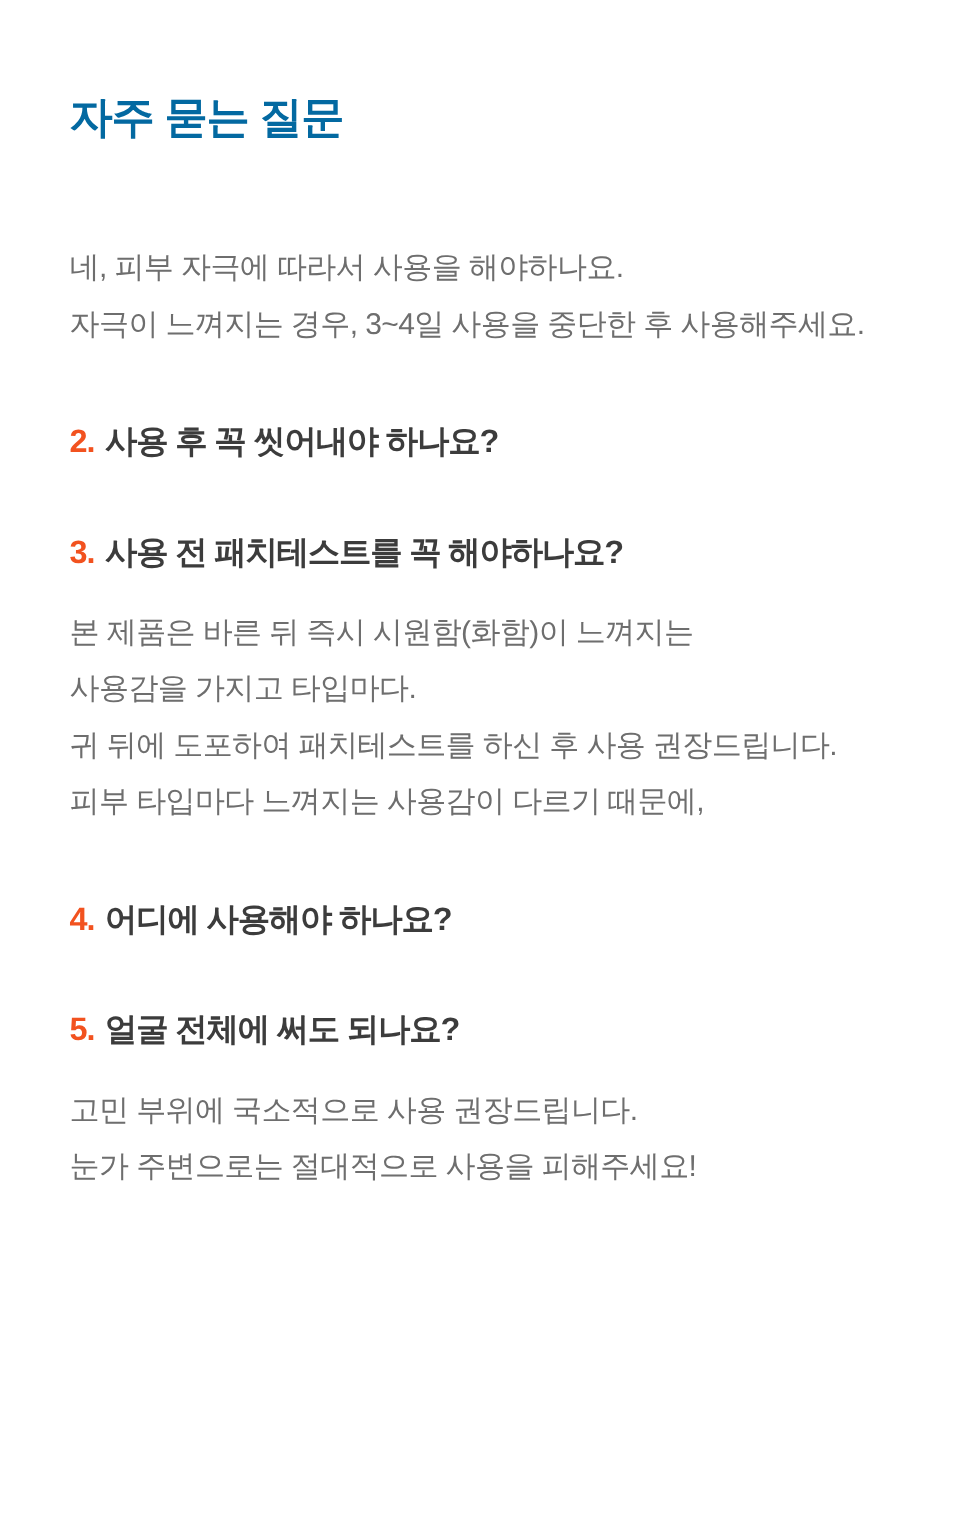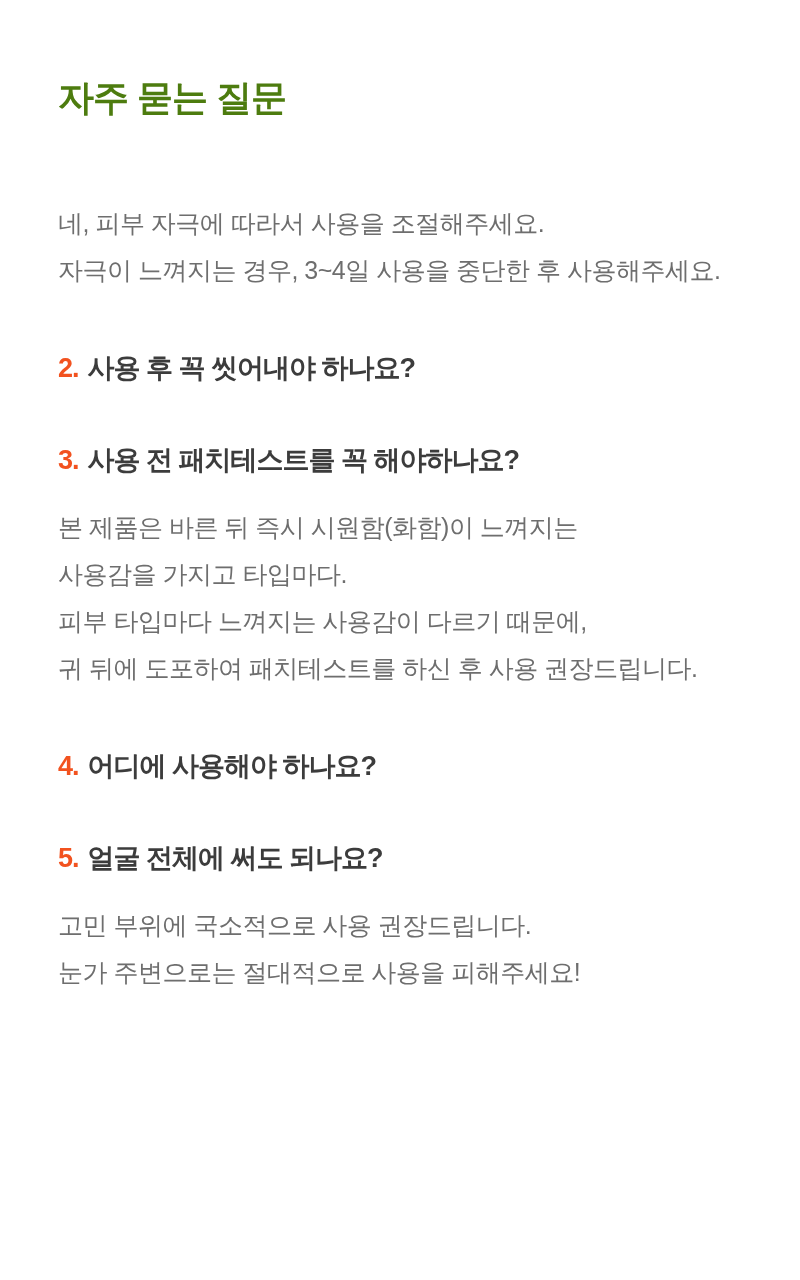"자주 묻는 질문" .page-title { color: #4d7c0f -> #0369a1 }
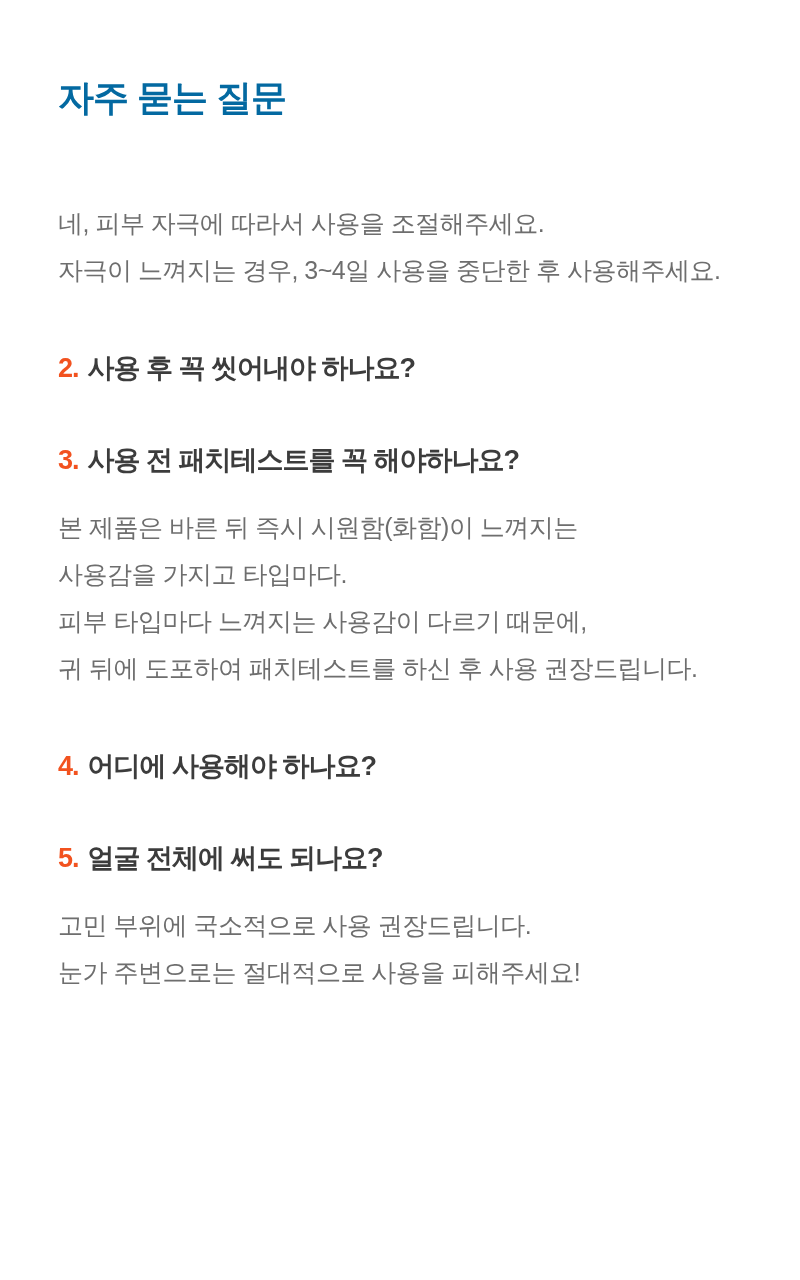"네, 피부 자극에 따라서 사용을" p { text: 조절해주세요 -> 해야하나요 }
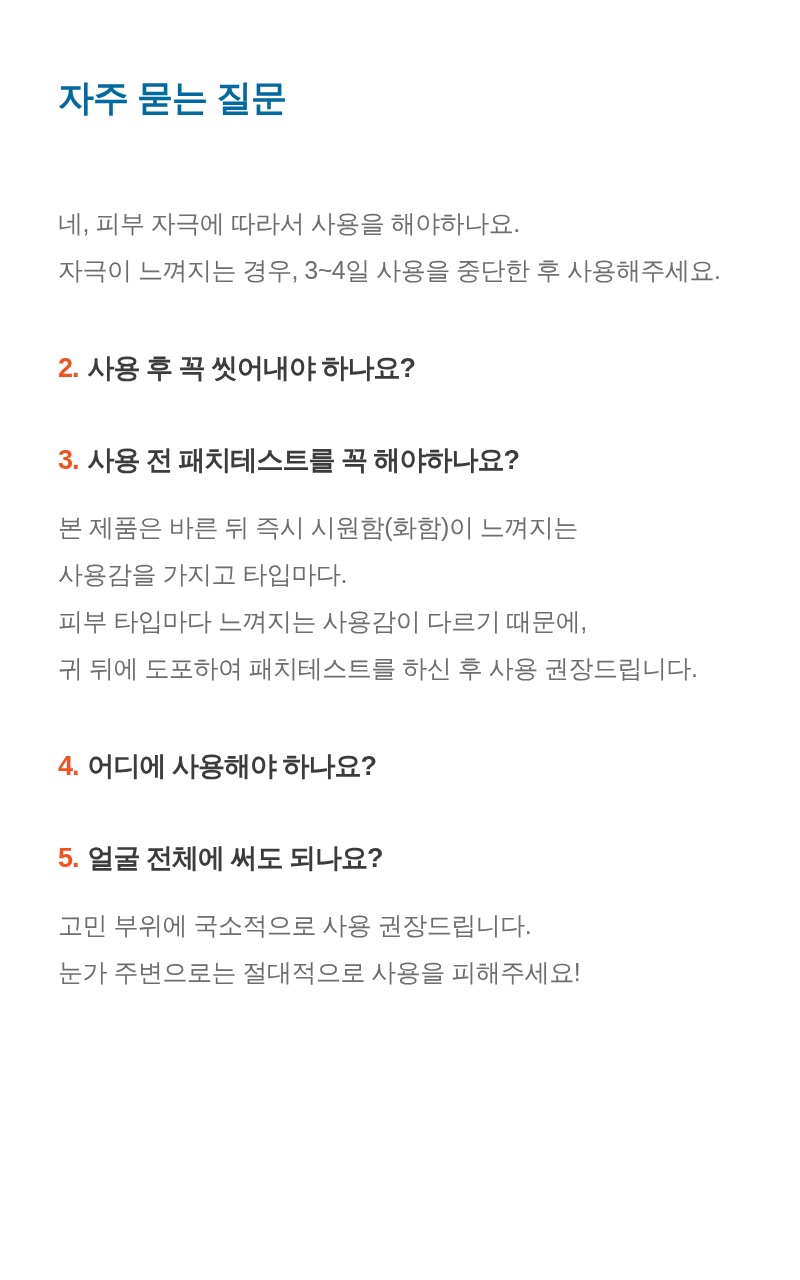"피부 타입마다 느껴지는 사용감이 다르기" p { order: before "귀 뒤에 도포하여 패치테스트를 하신" -> after "귀 뒤에 도포하여 패치테스트를 하신" }
